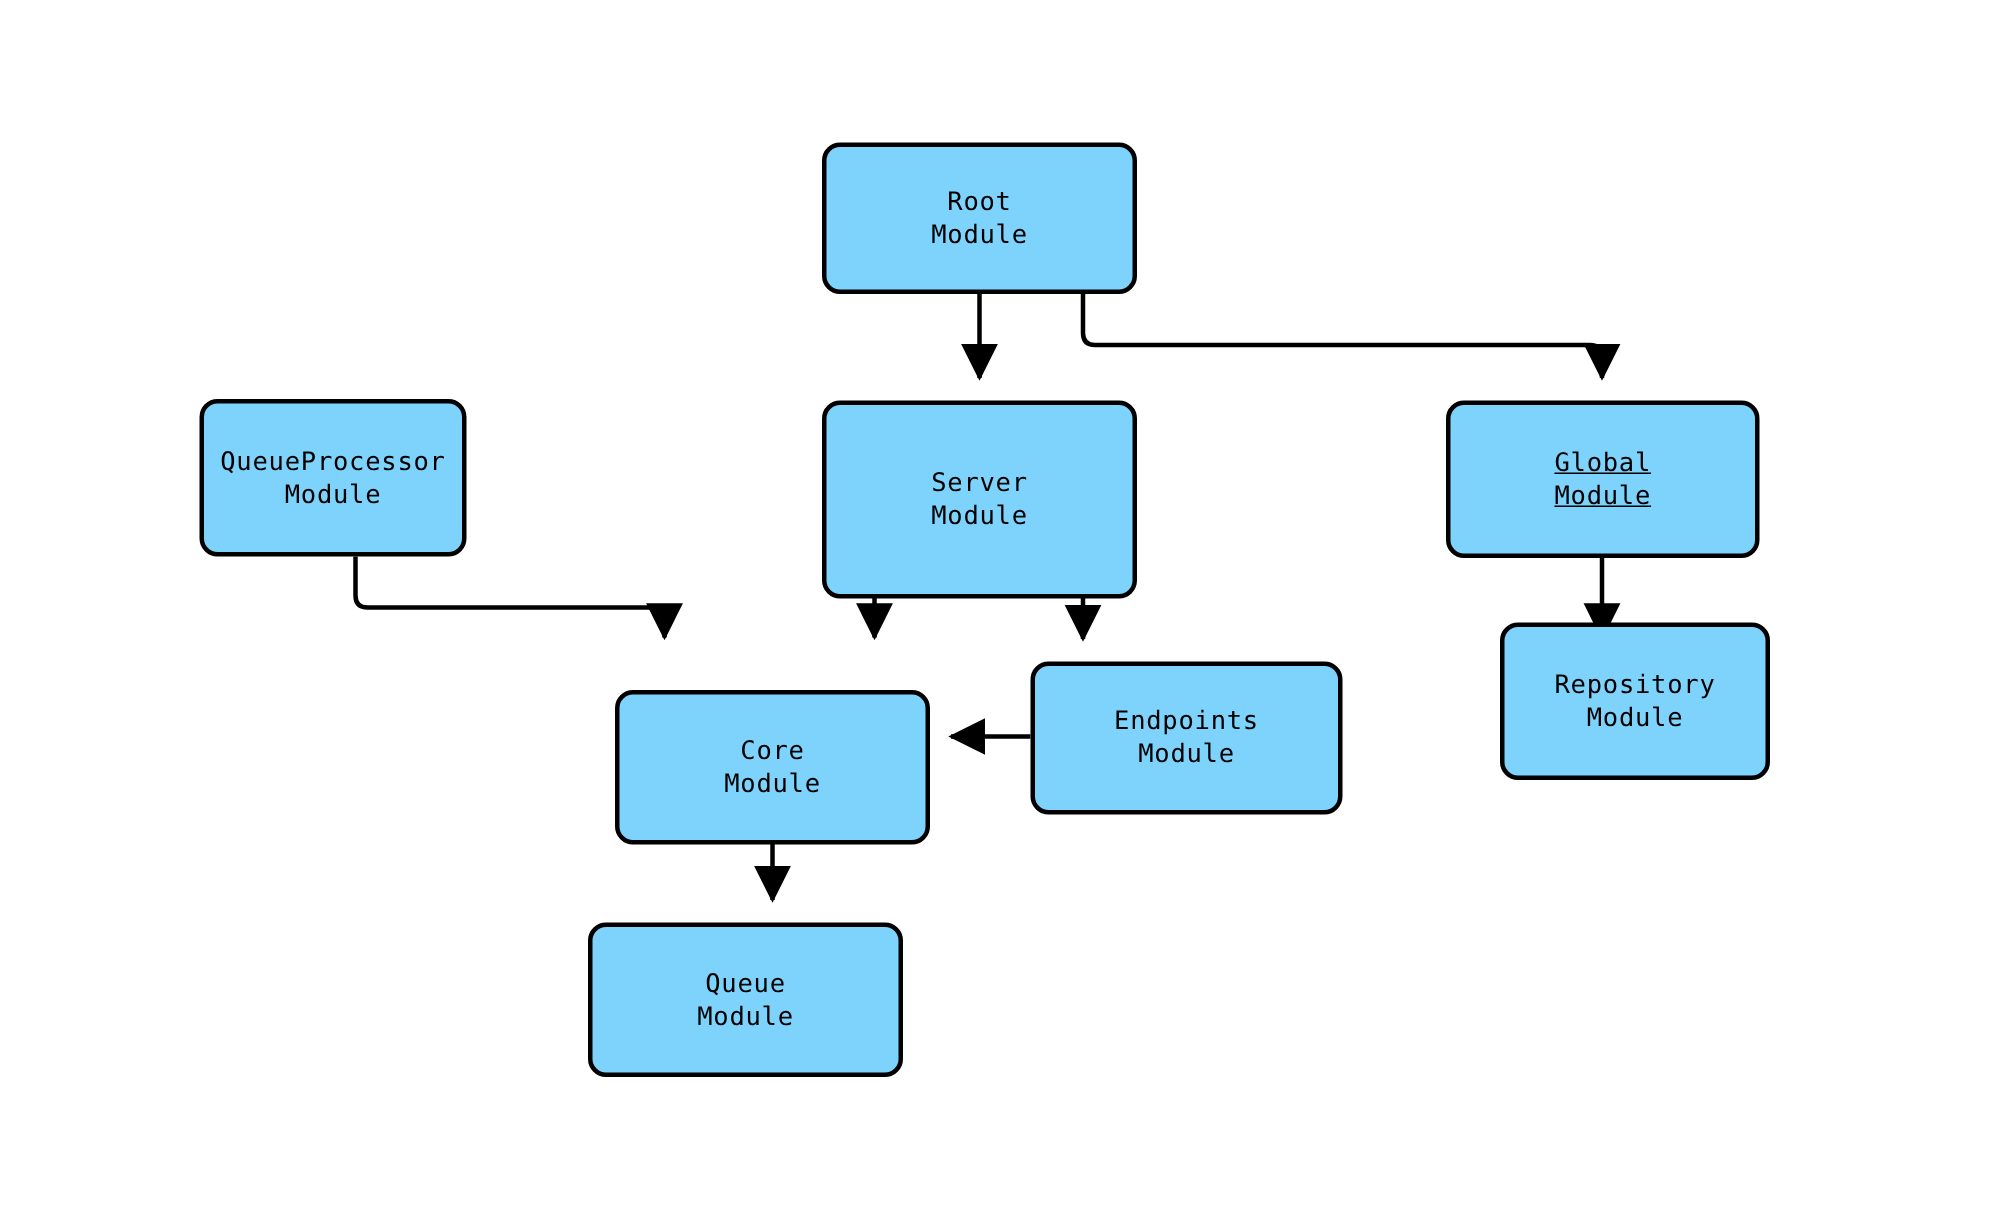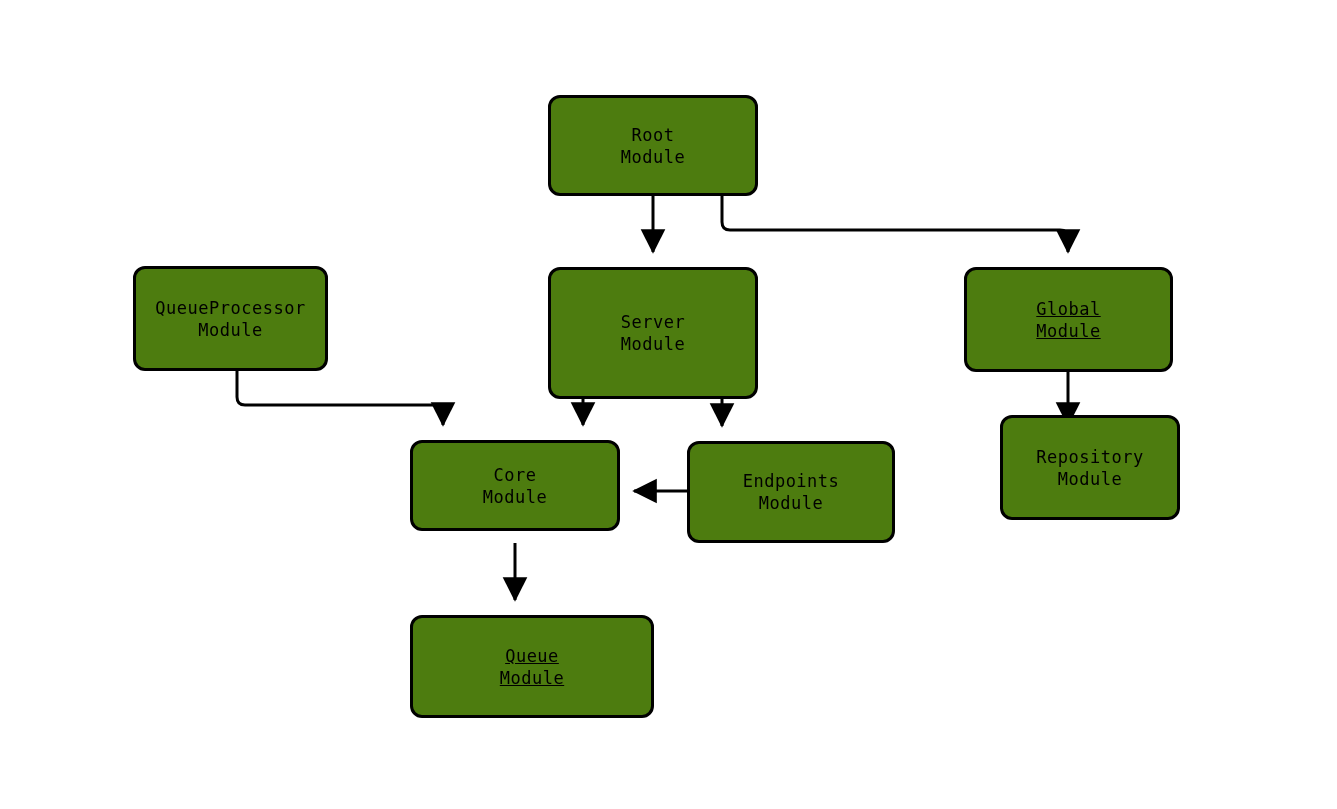"Root" .node { background: #4d7c0f -> #7dd3fc }
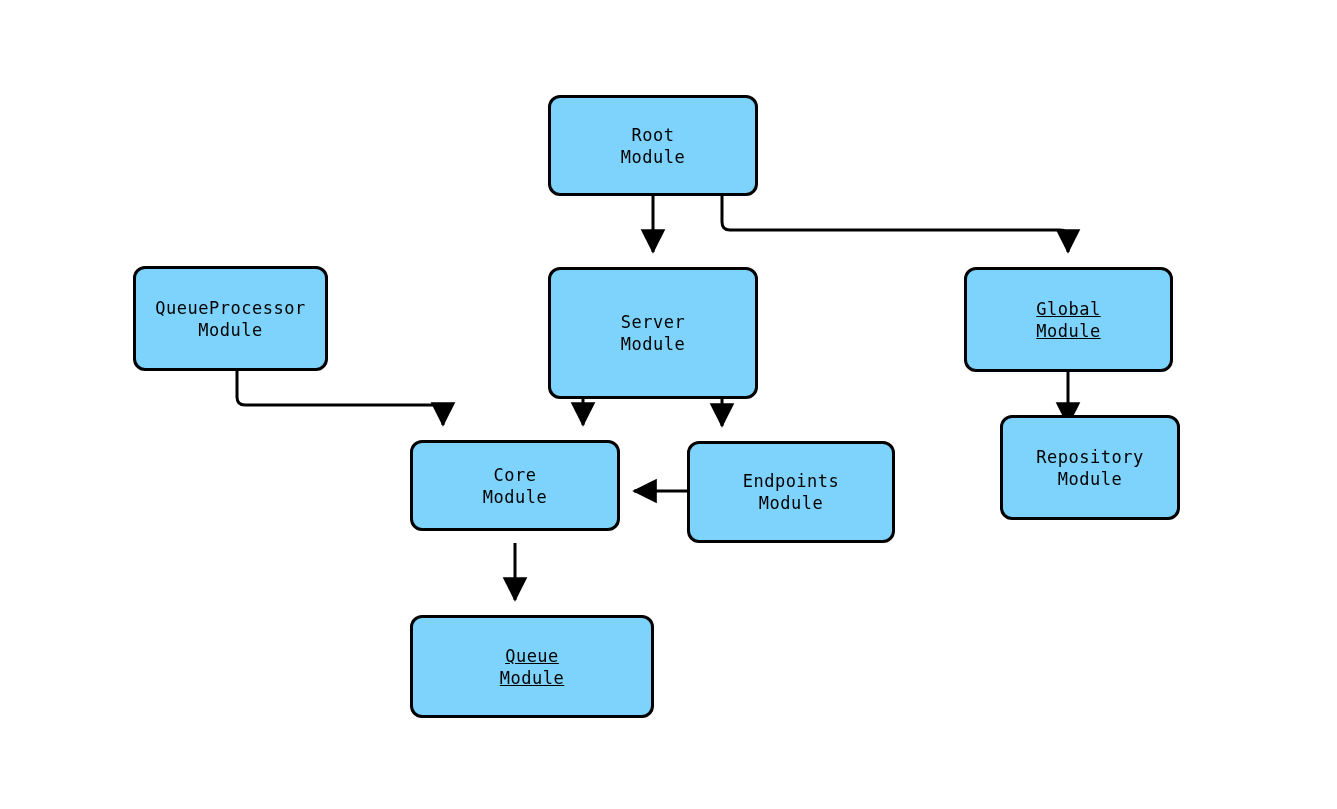"QueueProcessor" div.node { width: 195px -> 178px }
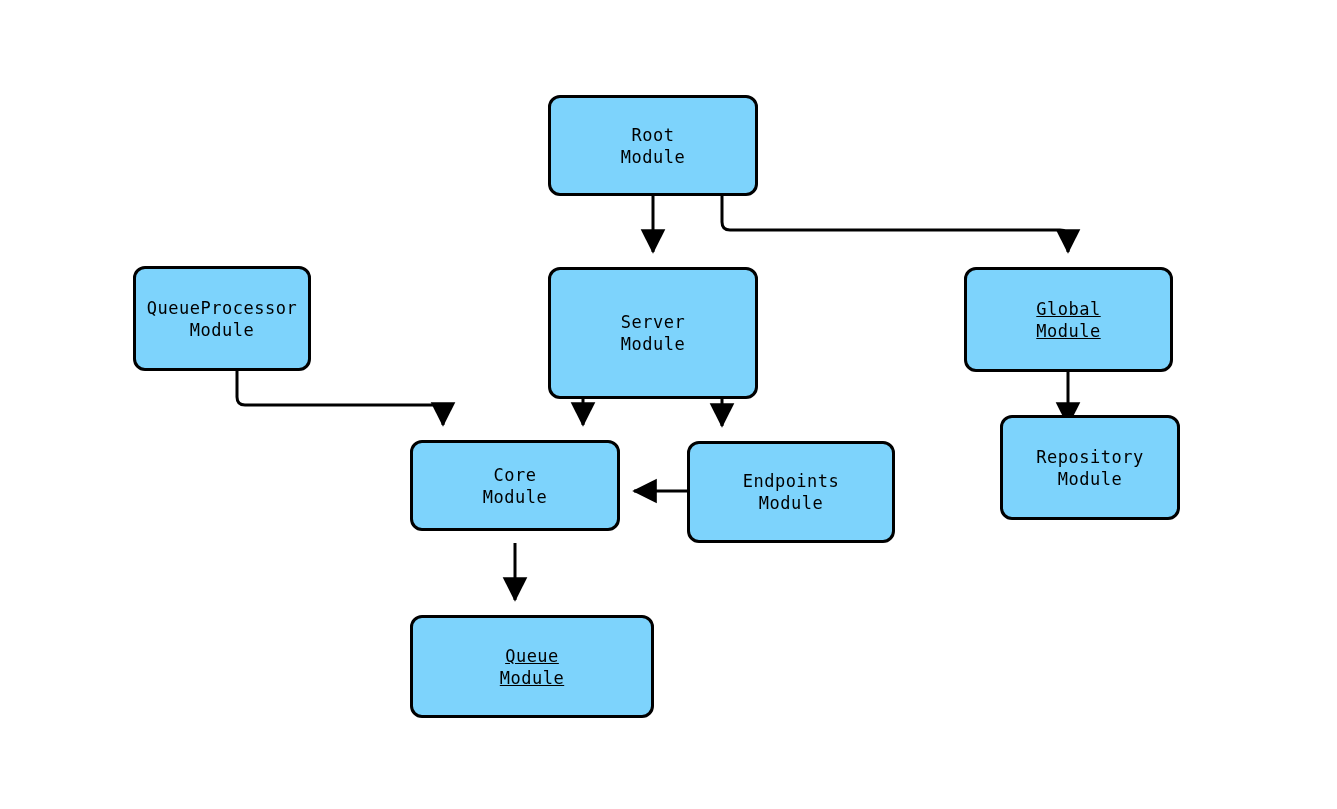"Core" div.node { height: 91px -> 103px; top: 440px -> 460px }
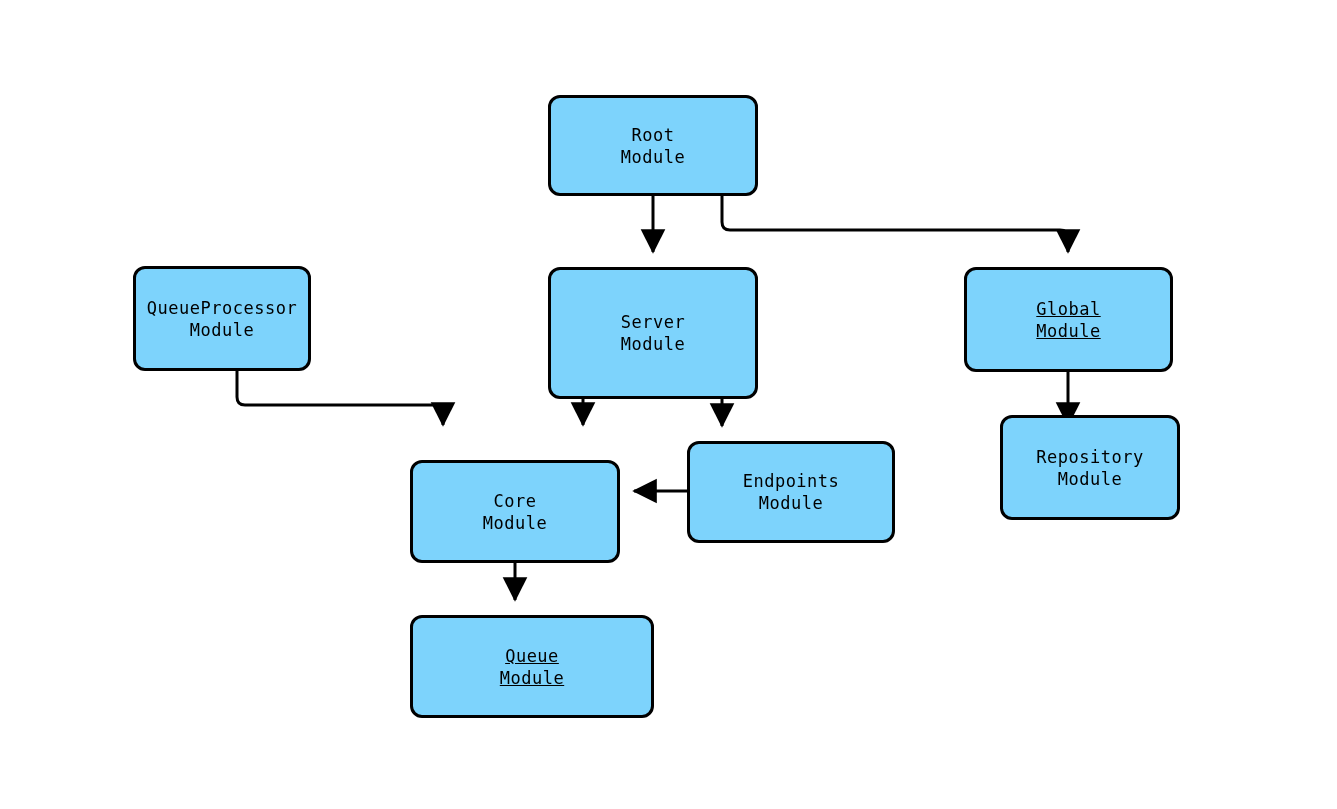"Queue" div.node { left: 410px -> 392px; text-decoration: underline -> none; width: 244px -> 210px }
